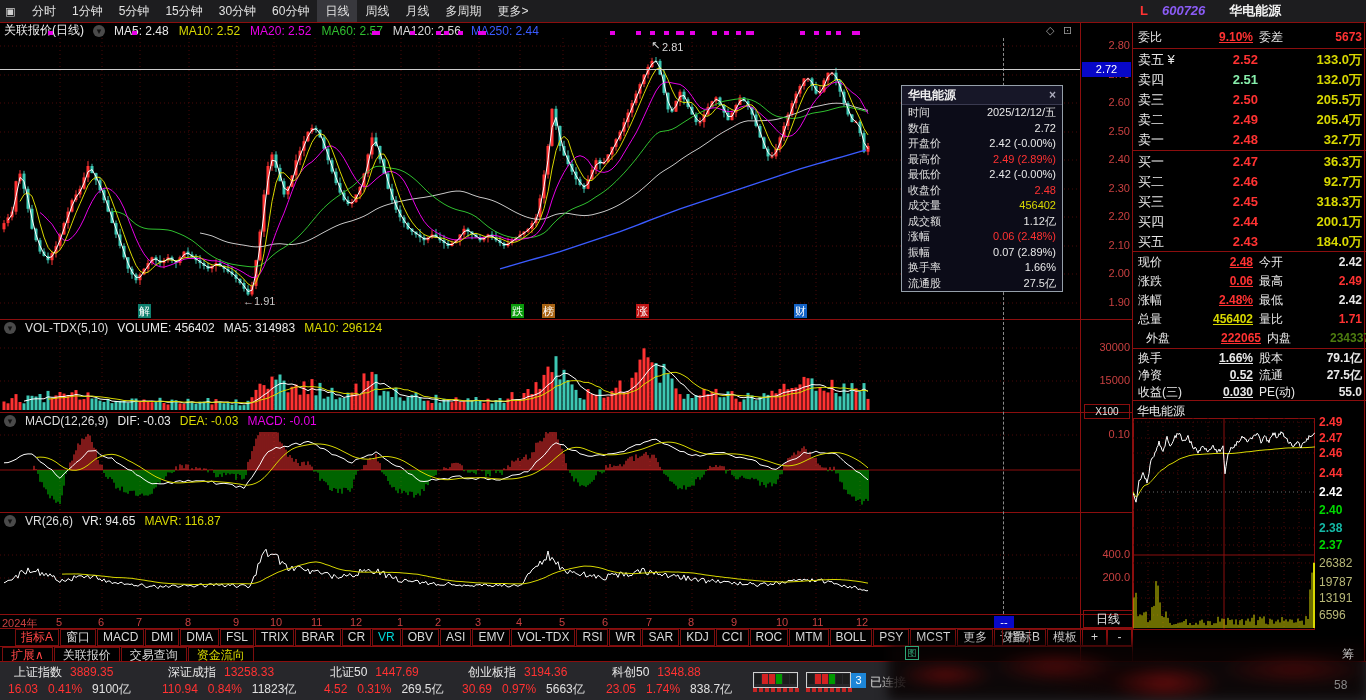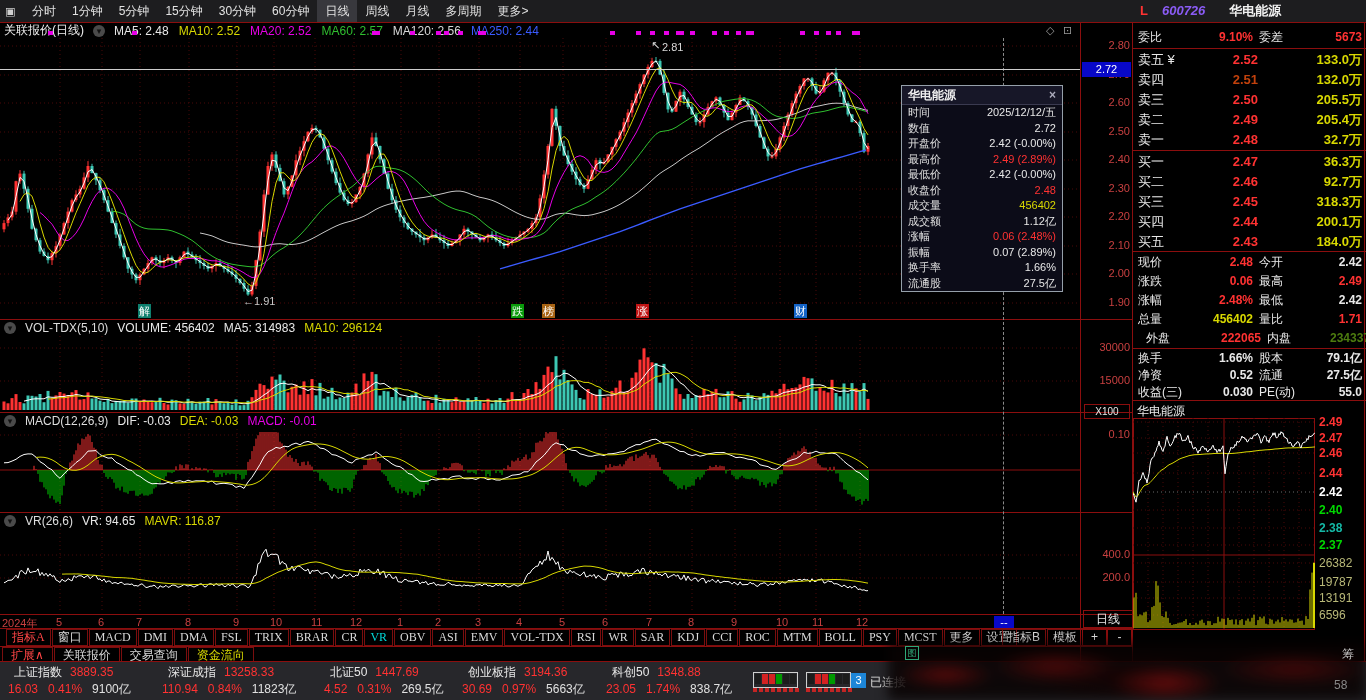"9.10%" .st-row .v1 { text-decoration: none -> underline }
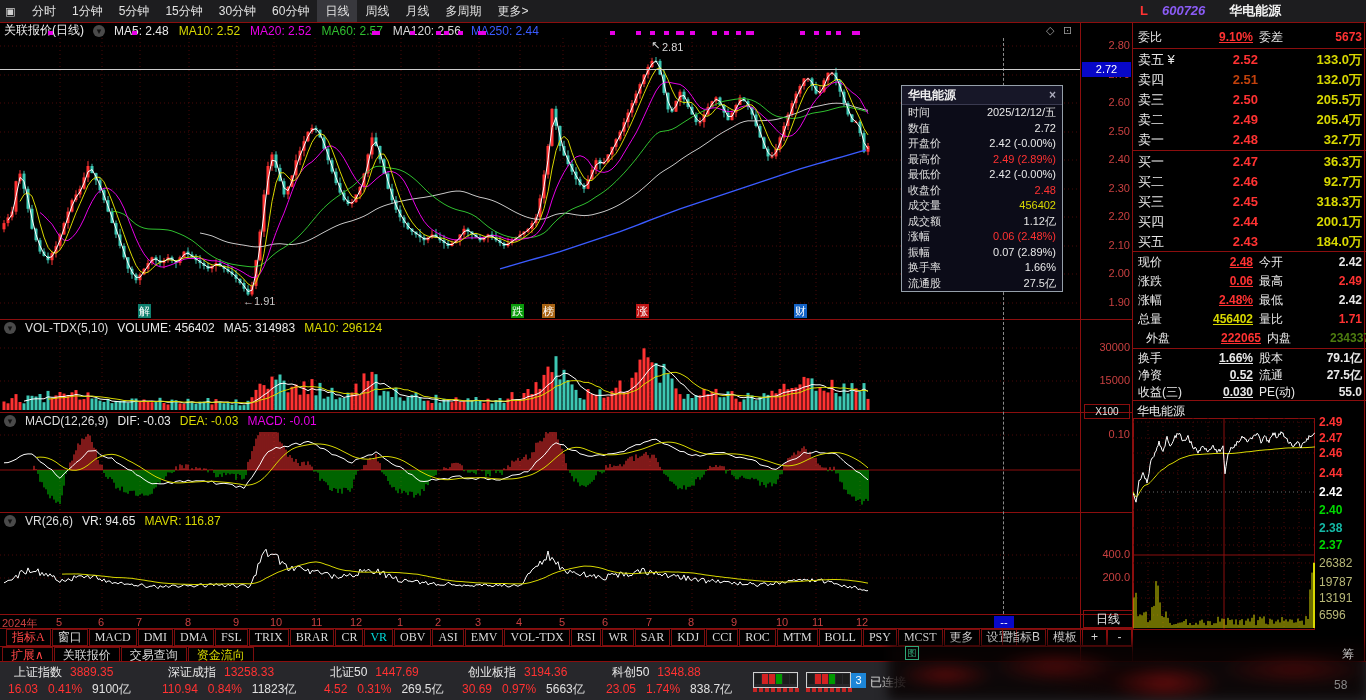"2.51" span.p { color: #c2410c -> #86efac }
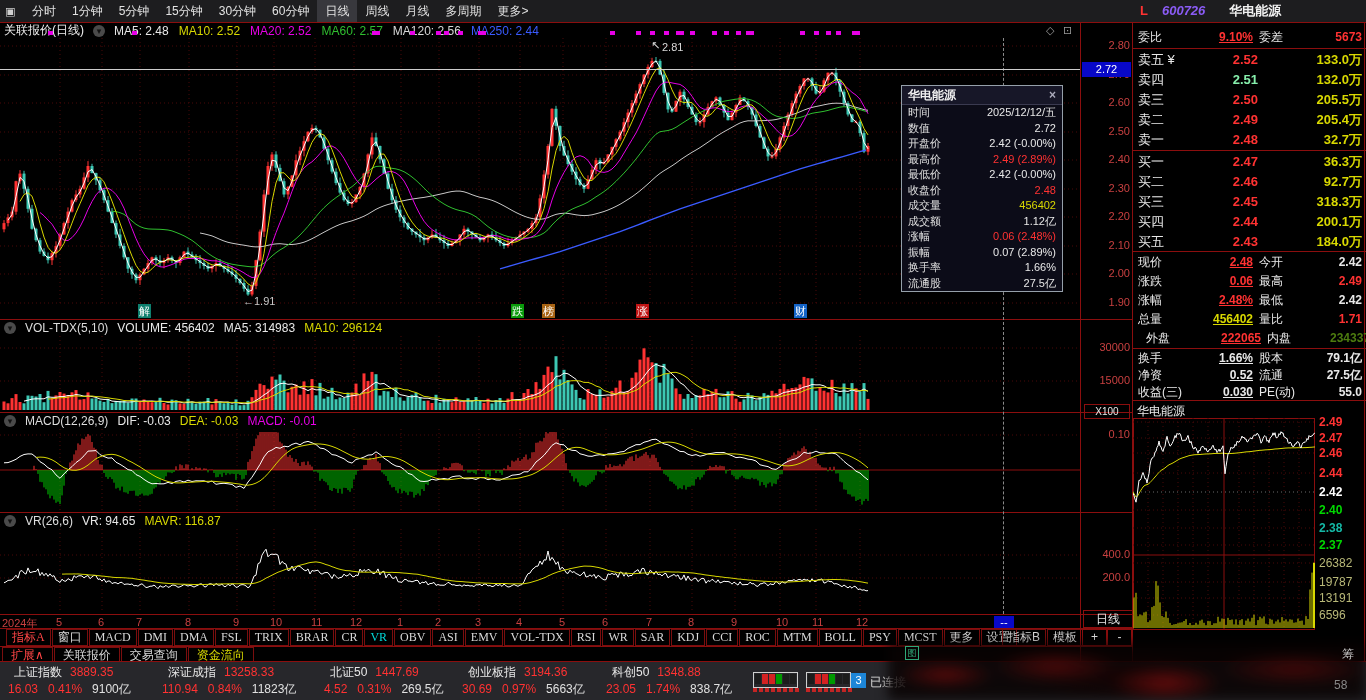"指标A" .tabs-row { font-family: Liberation Serif, serif -> none; left: 6px -> 15px }
